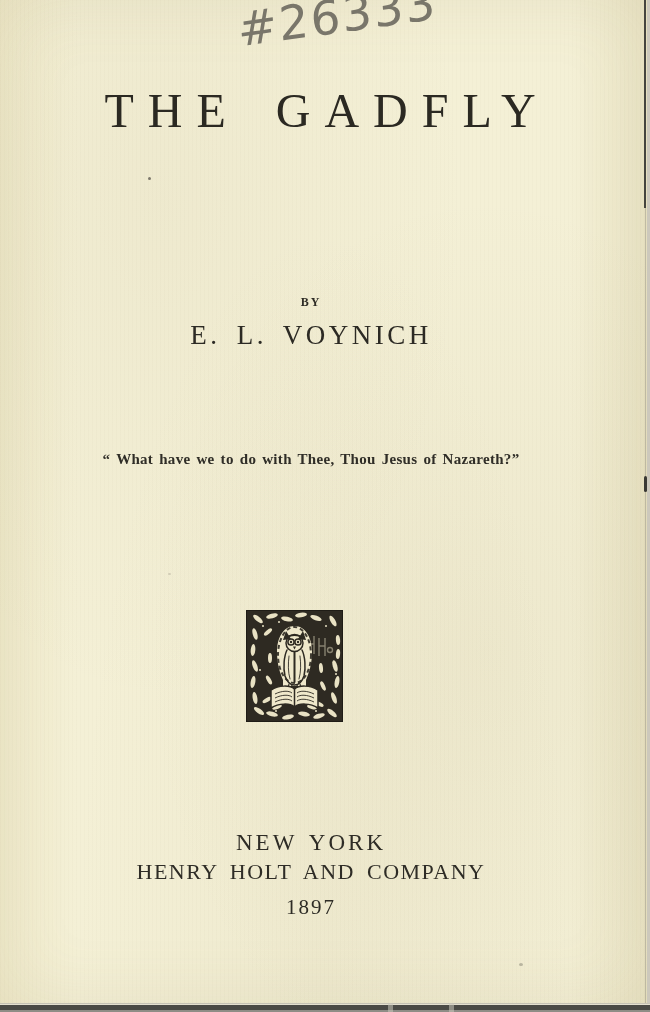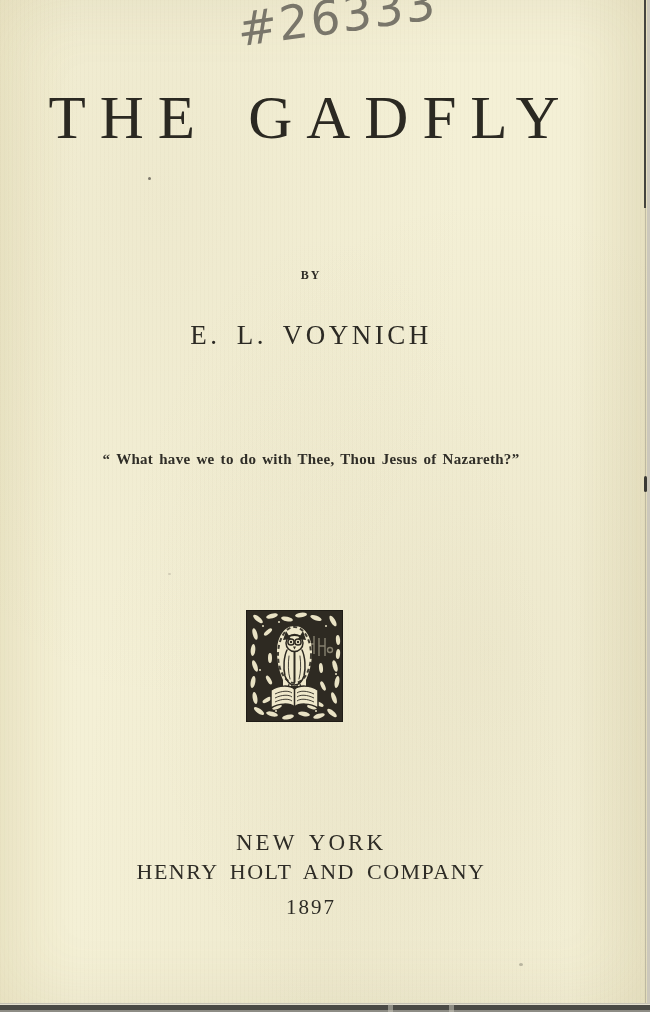"THE GADFLY" .title { font-size: 61px -> 48px; padding-left: none -> 16px }
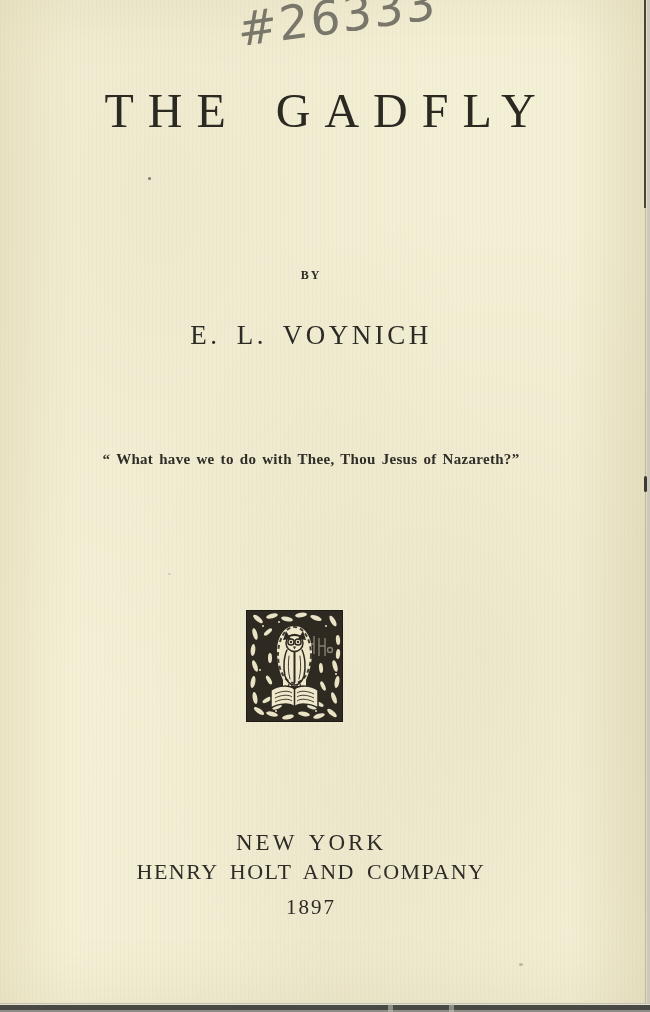"BY" .byline { top: 268px -> 295px }
